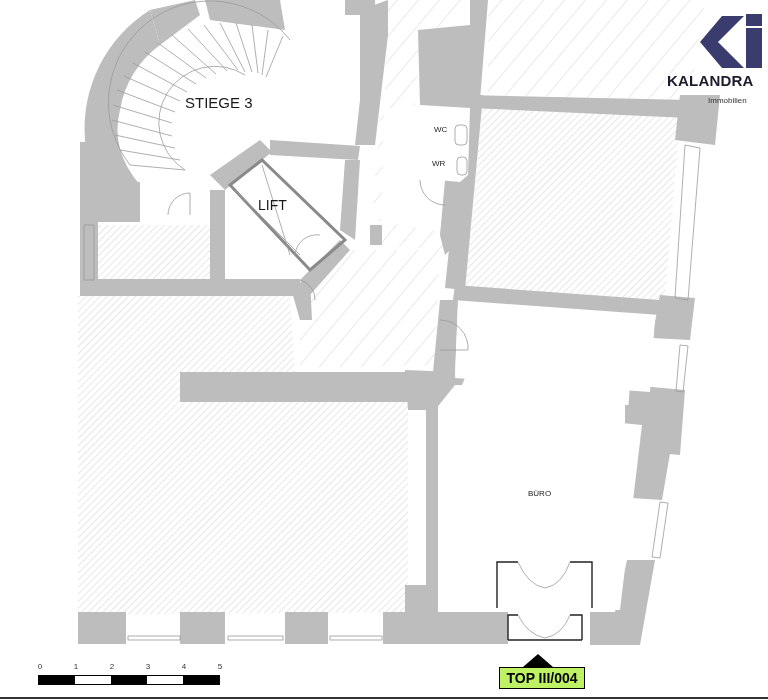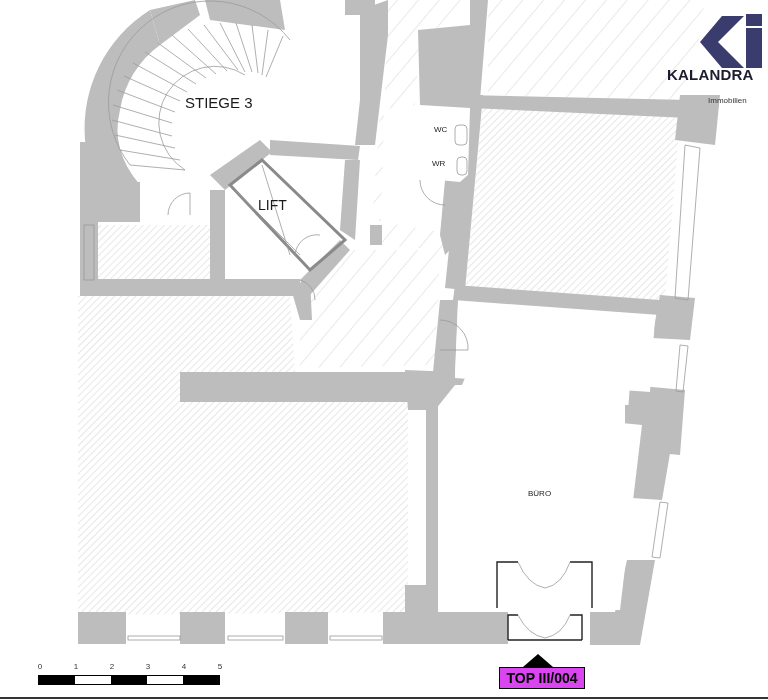"KALANDRA" .logo-name { top: 66px -> 72px }
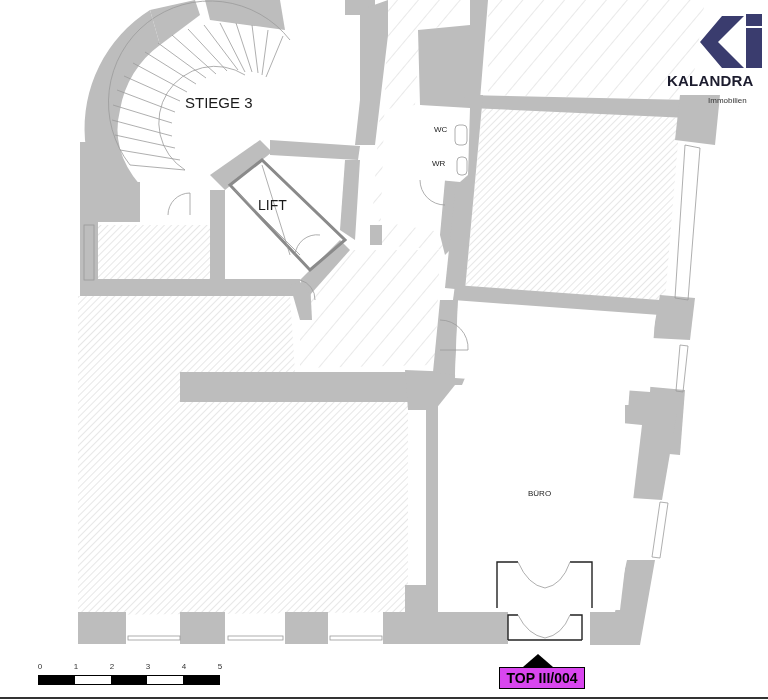"TOP III/004" .top-label { background: #d946ef -> #bef264 }
